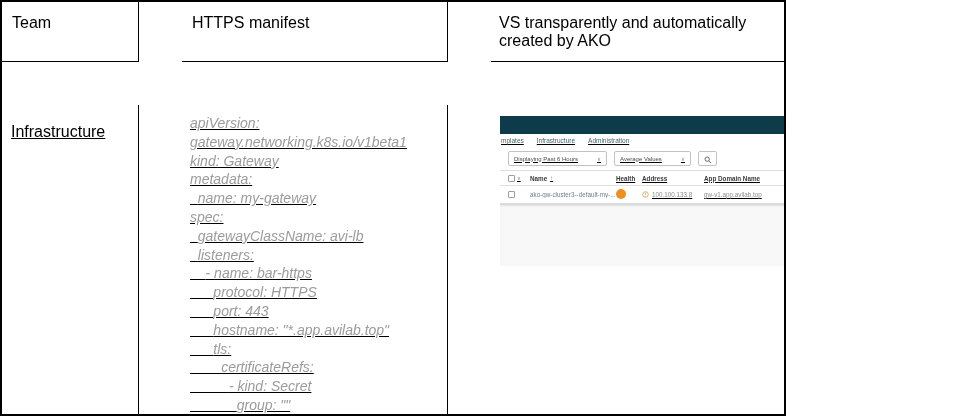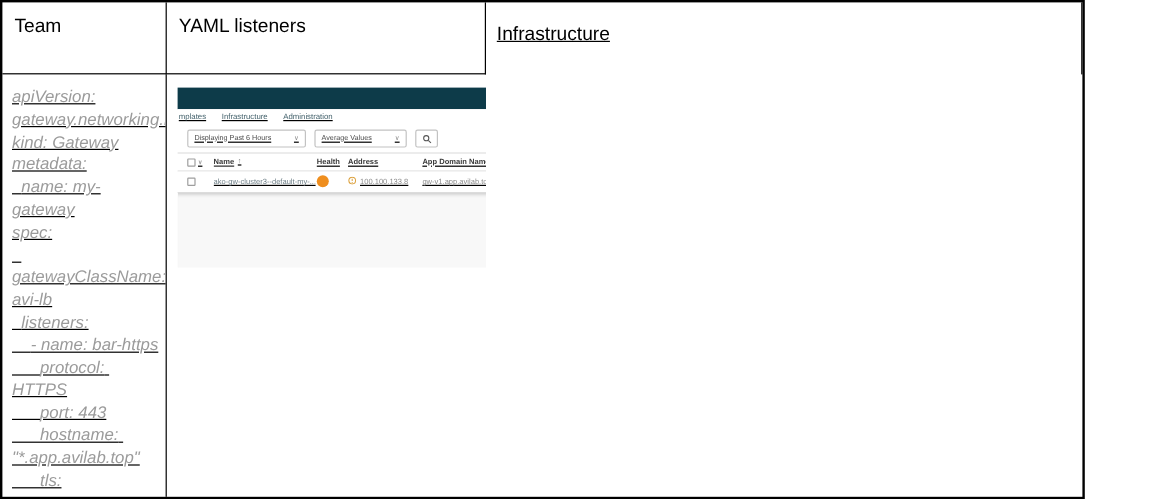"Team" .doc-table { gap: none -> 43px; width: 904px -> 786px }
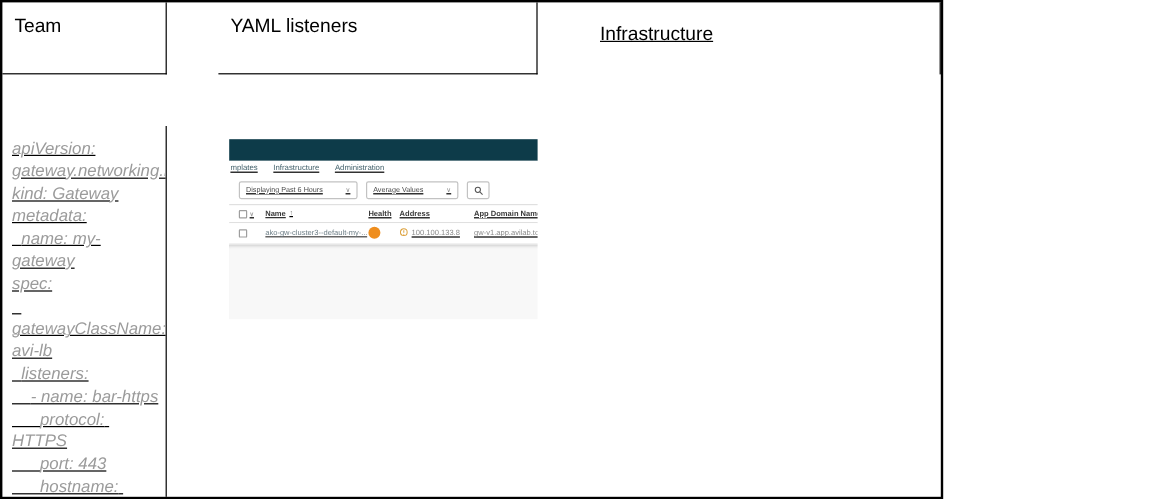"YAML listeners" span { text: YAML listeners -> HTTPS manifest }
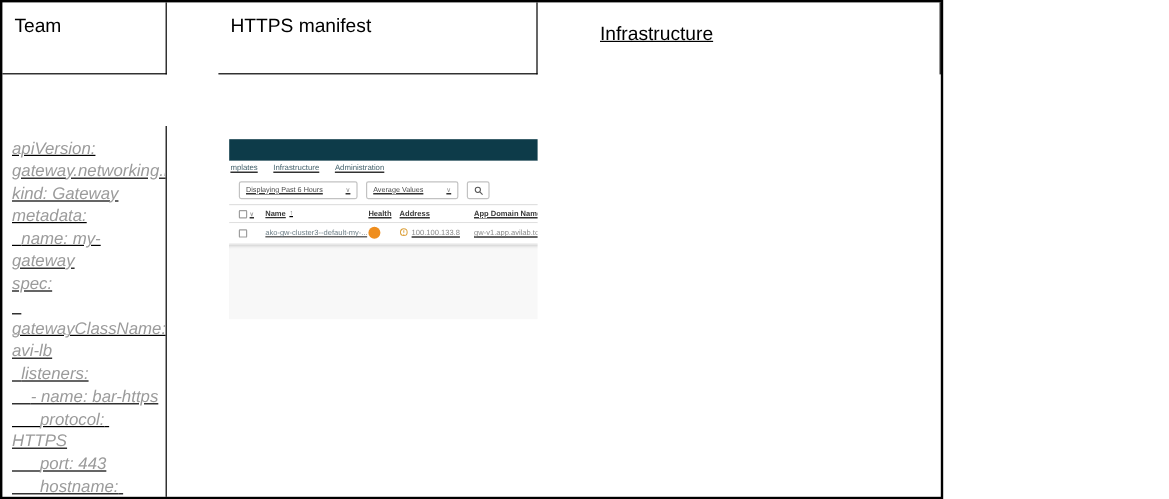"VS transparently and automatically" div.cell { html: none -> <div> <span>VS transparently and automatically created by AKO</span> </div> }
